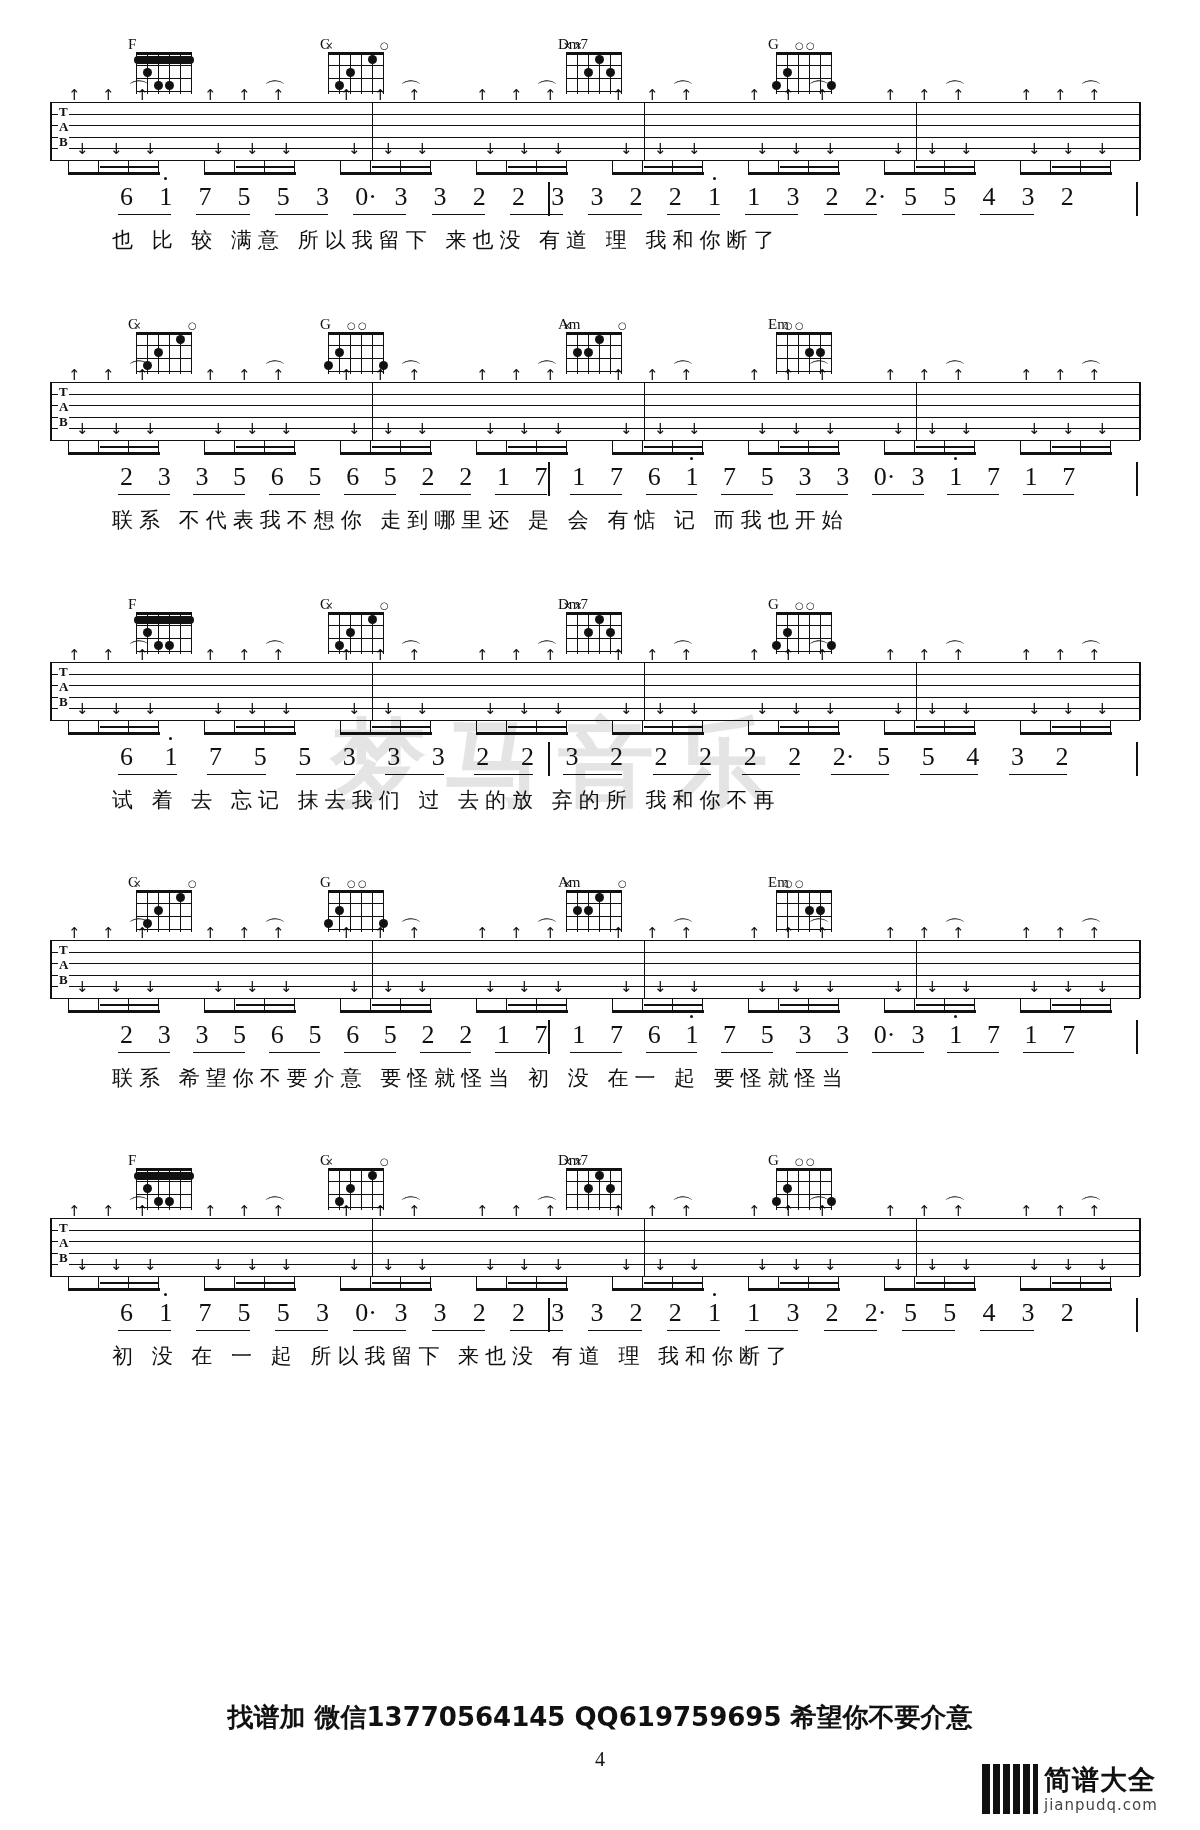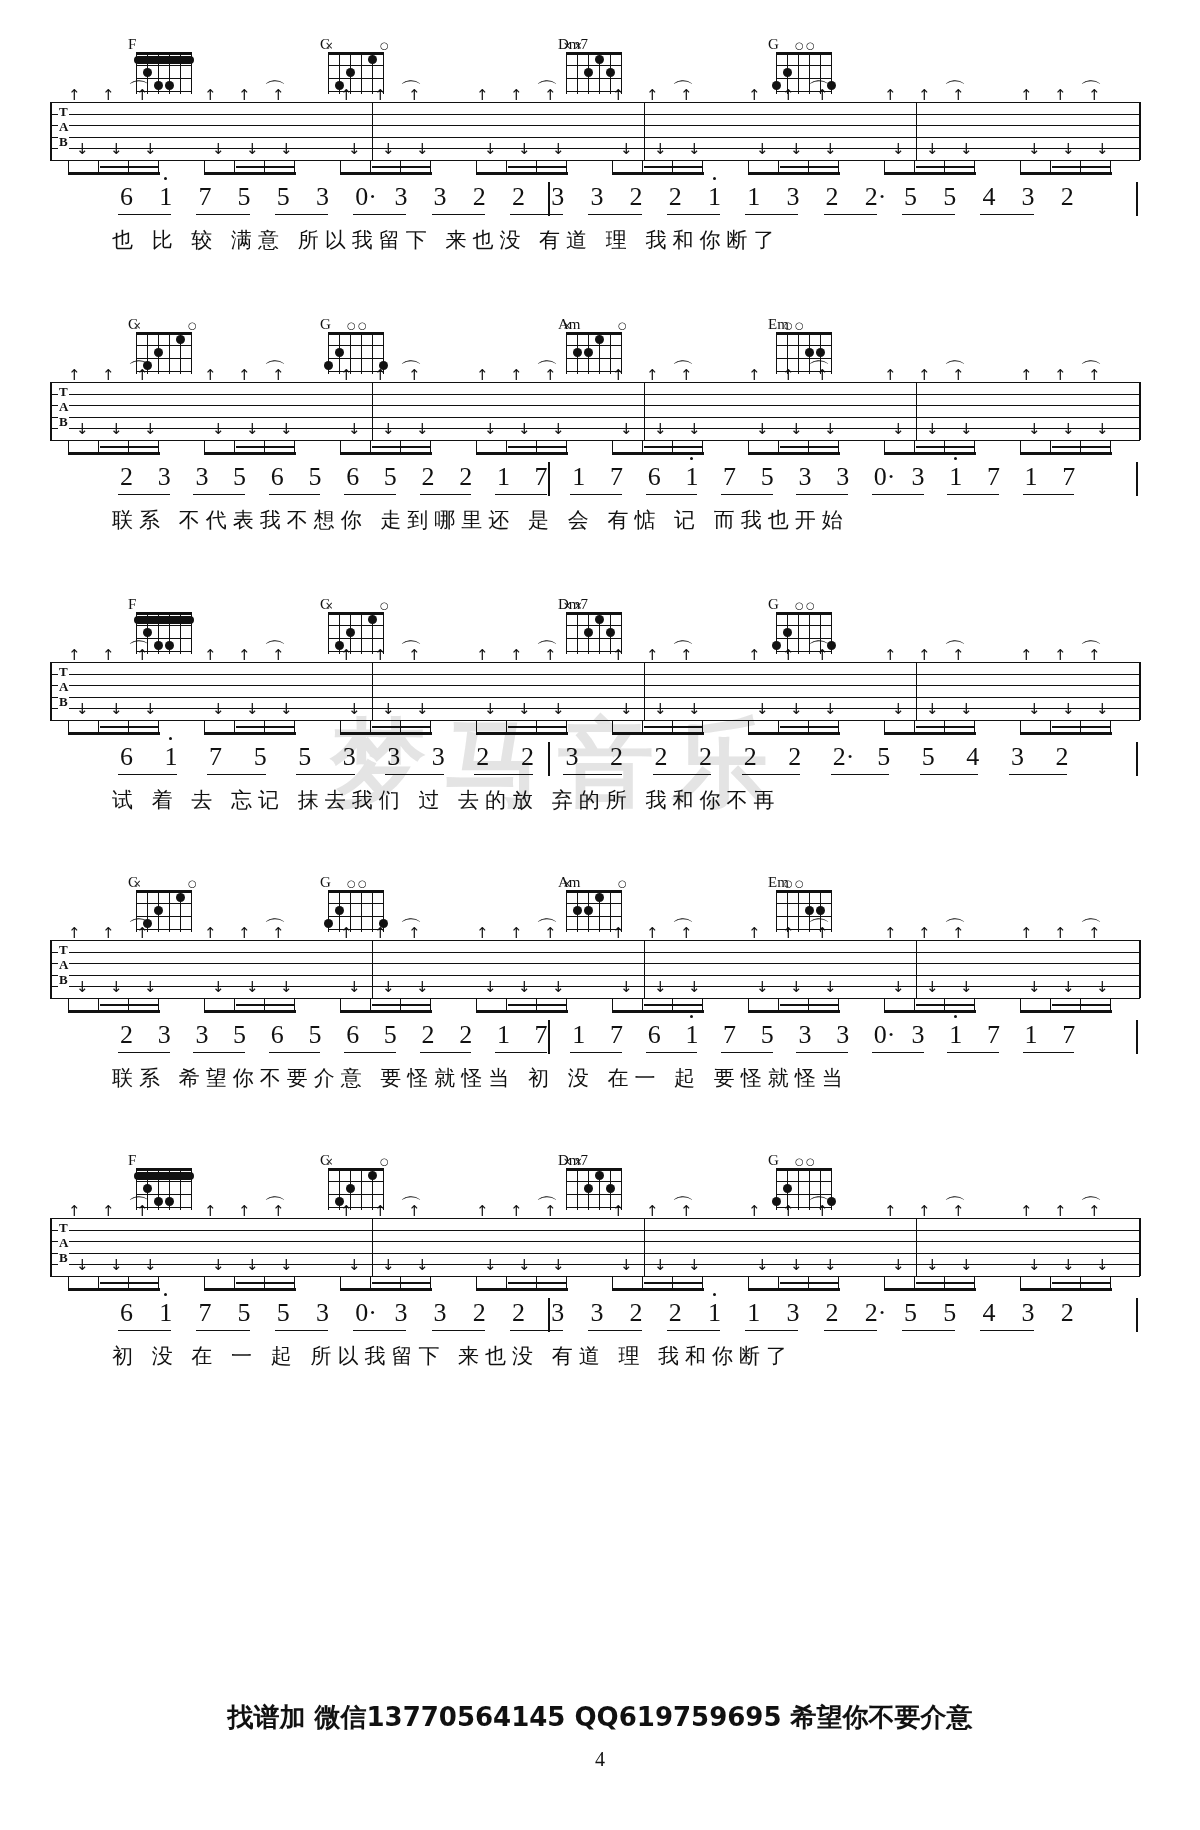"简谱大全" div.logo { html: none -> <div> <div> <div></div> <div></div> <div></div> <div></div> <div></div> </div> <div>简谱大全</div> <div>jianpudq.com</div> </div> }
